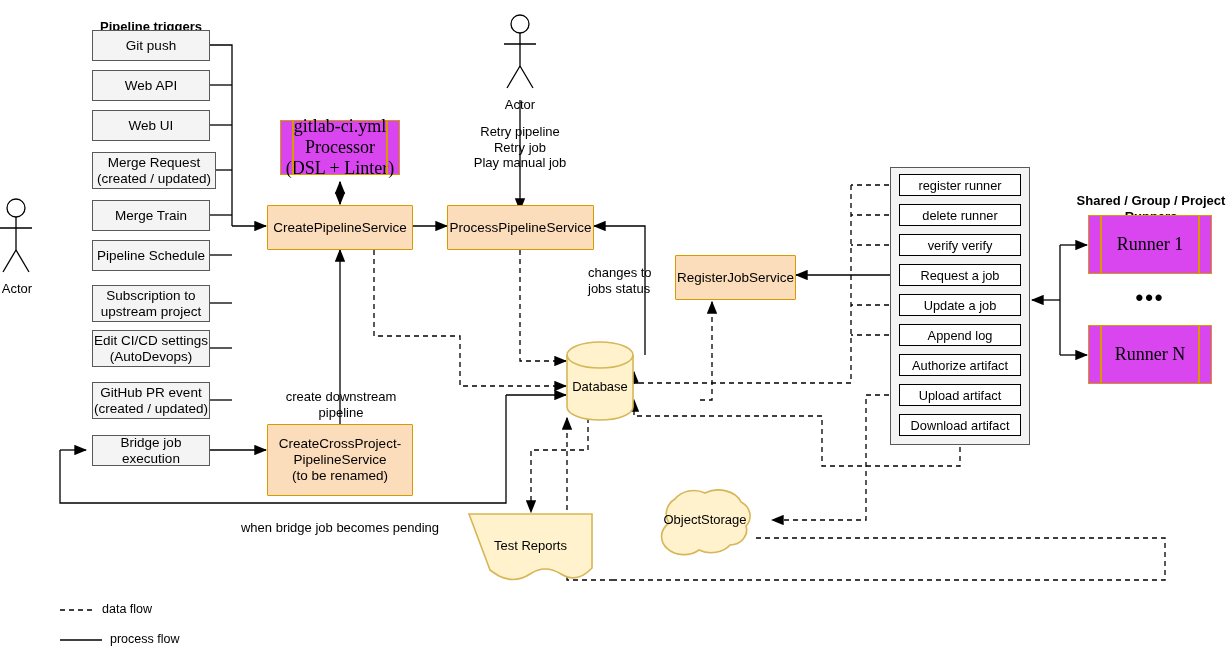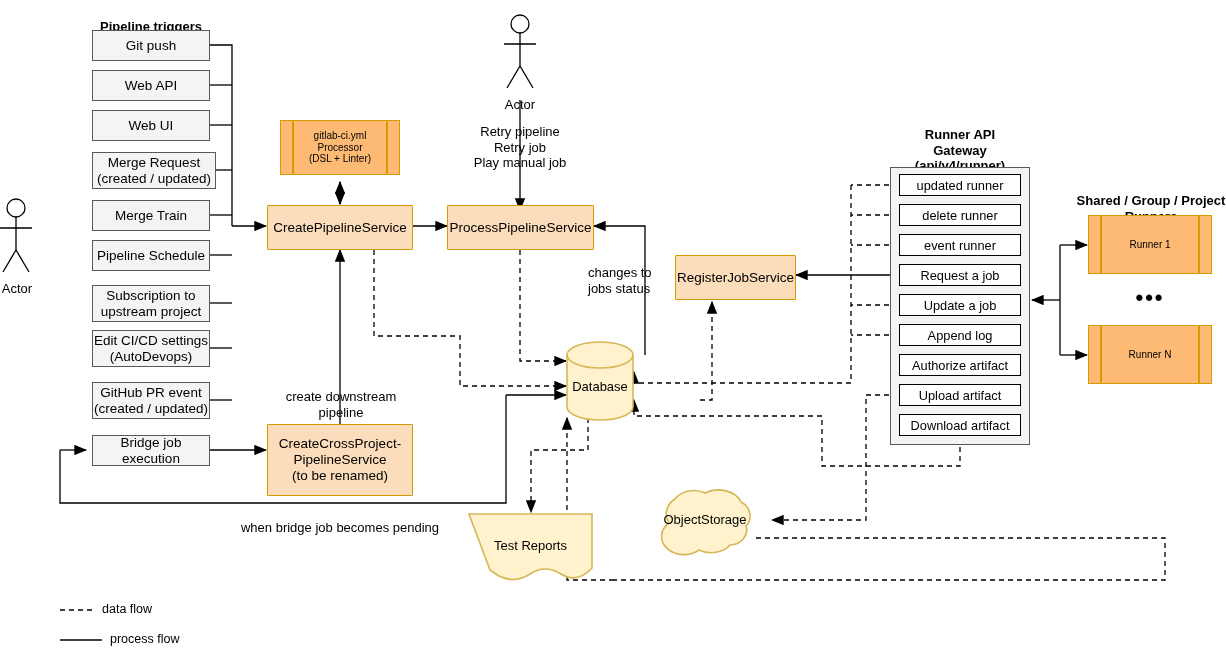"gitlab-ci.yml" .comp { background: #fdba74 -> #d946ef; font-family: none -> Liberation Serif, serif; font-size: 10px -> 18px }
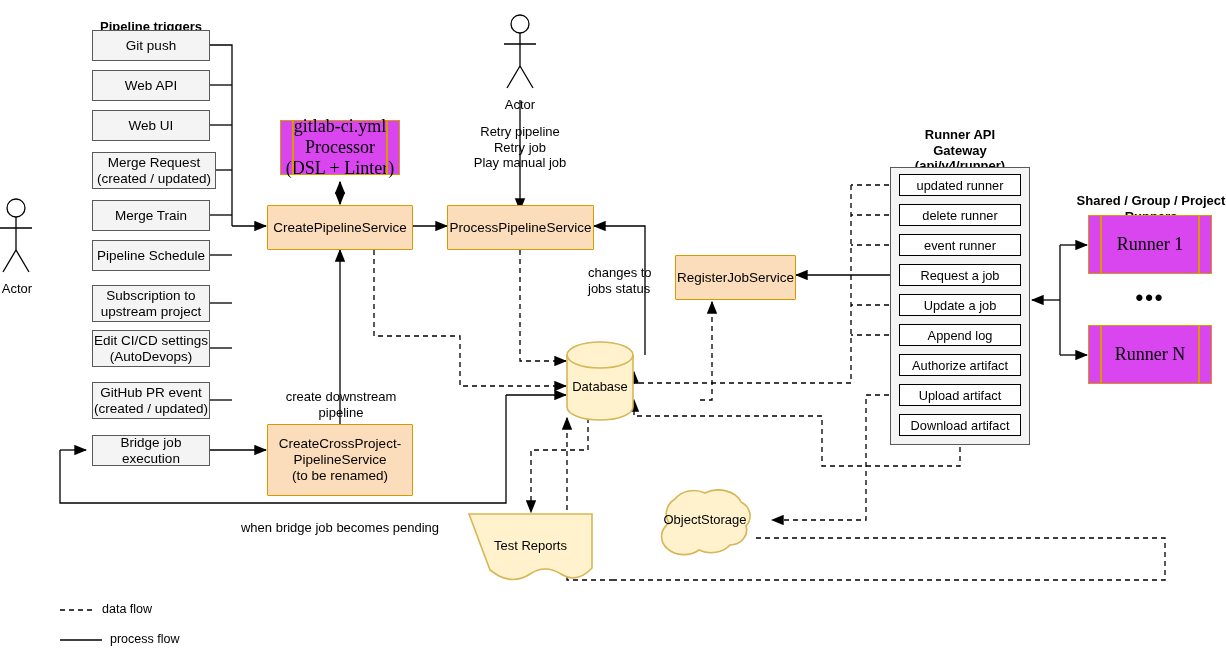"Runner API" div.lbl { html: <div>Runner API Gateway (api/v4/runner)</div> -> none }
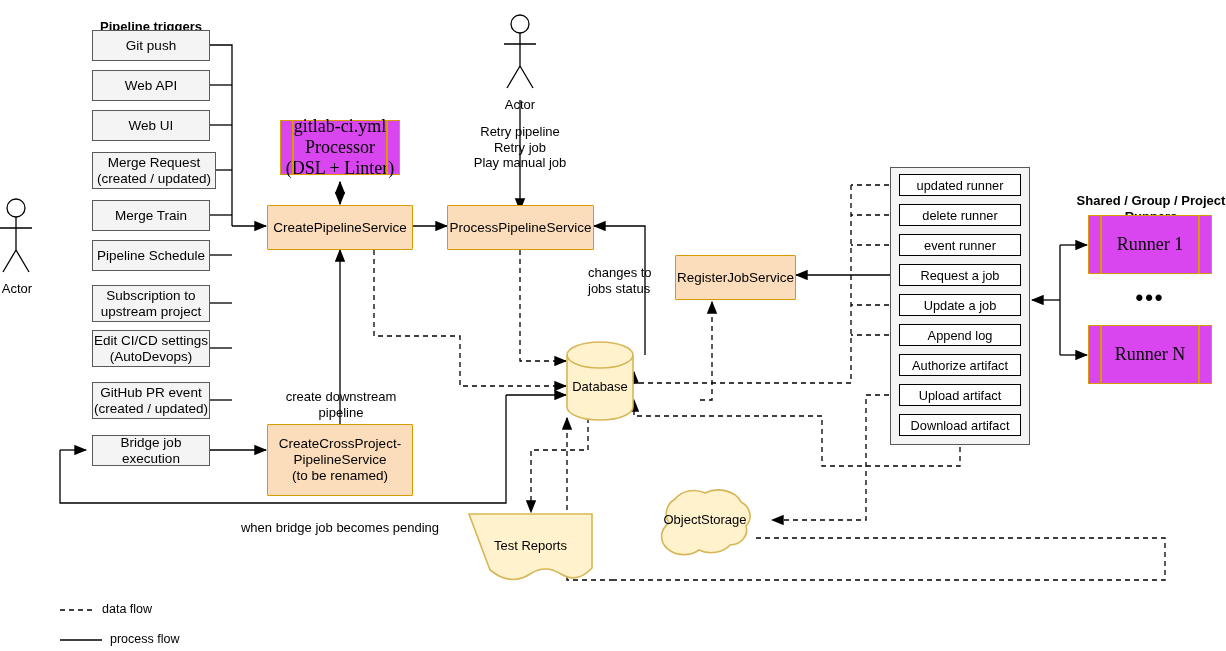"updated runner" span { text: updated -> register }
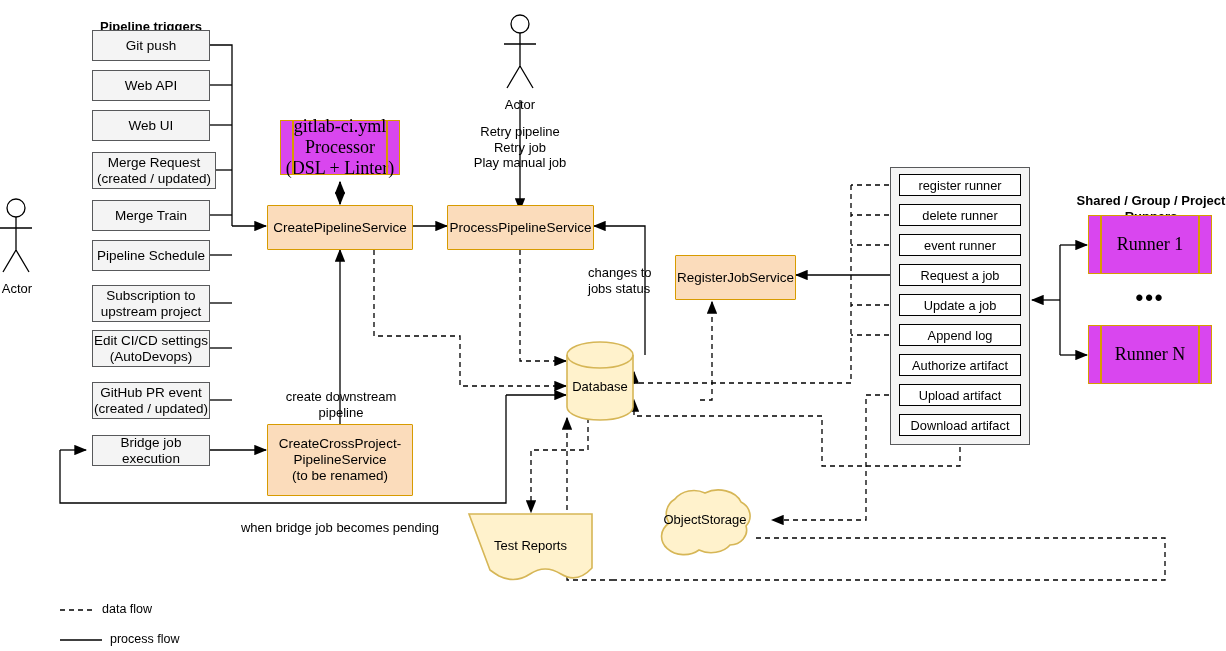"event runner" span { text: event runner -> verify verify }
